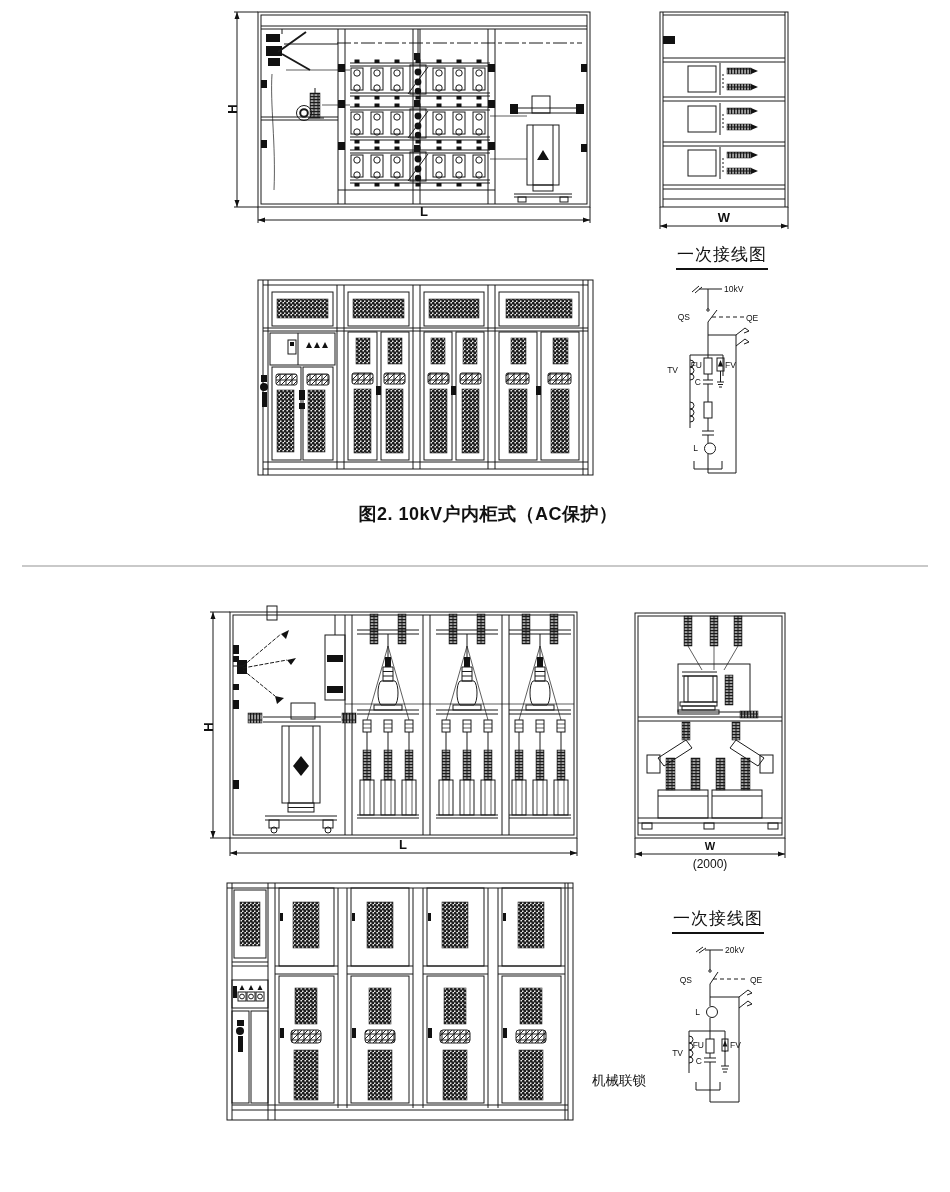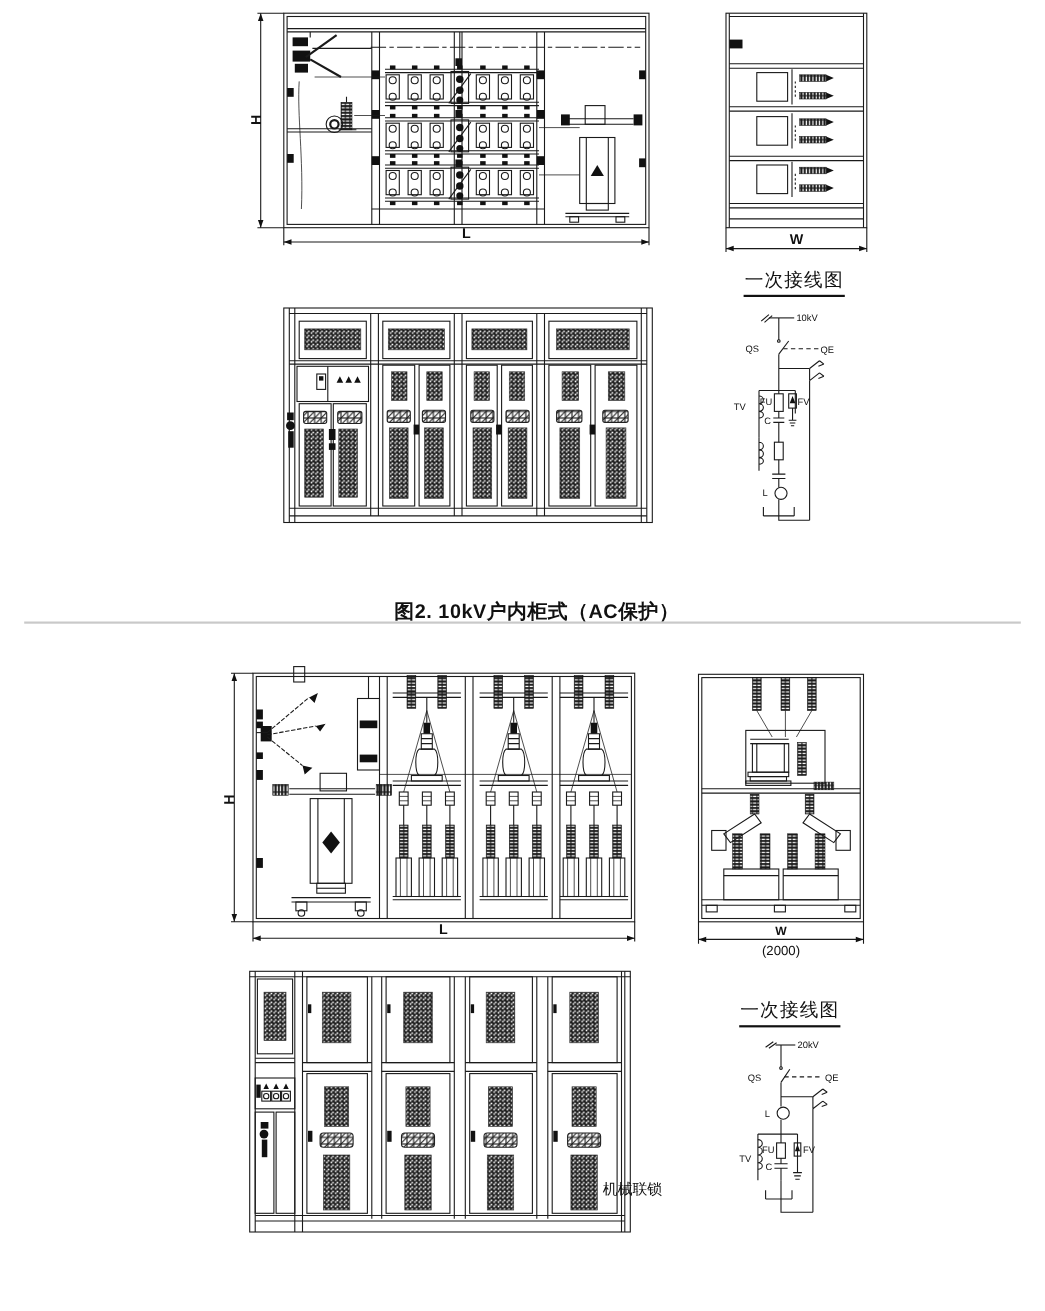"图2. 10kV户内柜式（AC保护）" .caption { margin-top: 42px -> none }
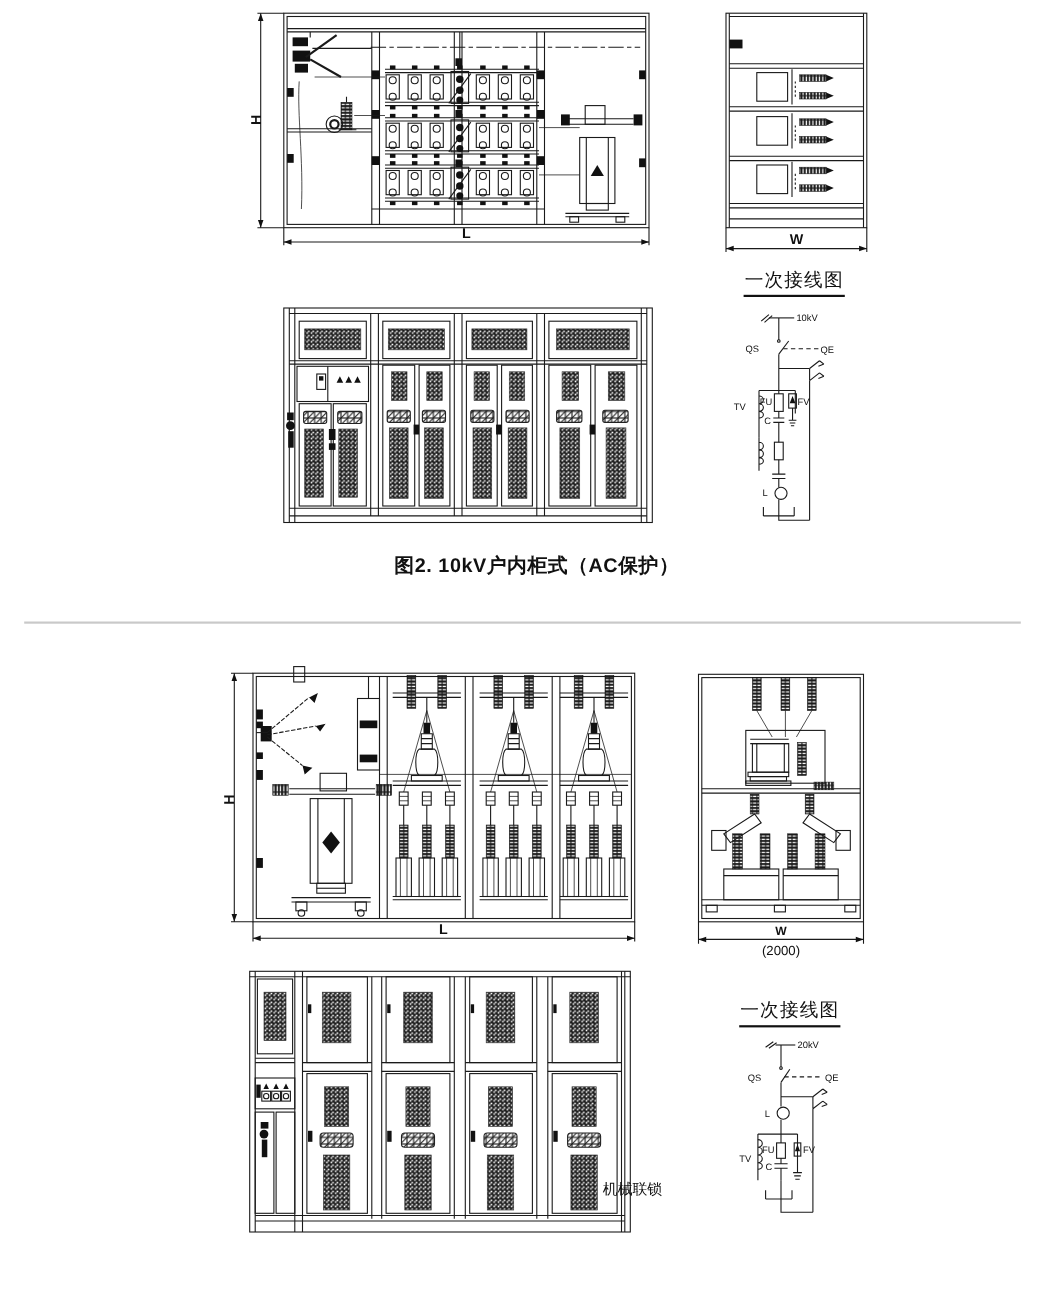"机械联锁" div.side-label { left: 548px -> 592px }
